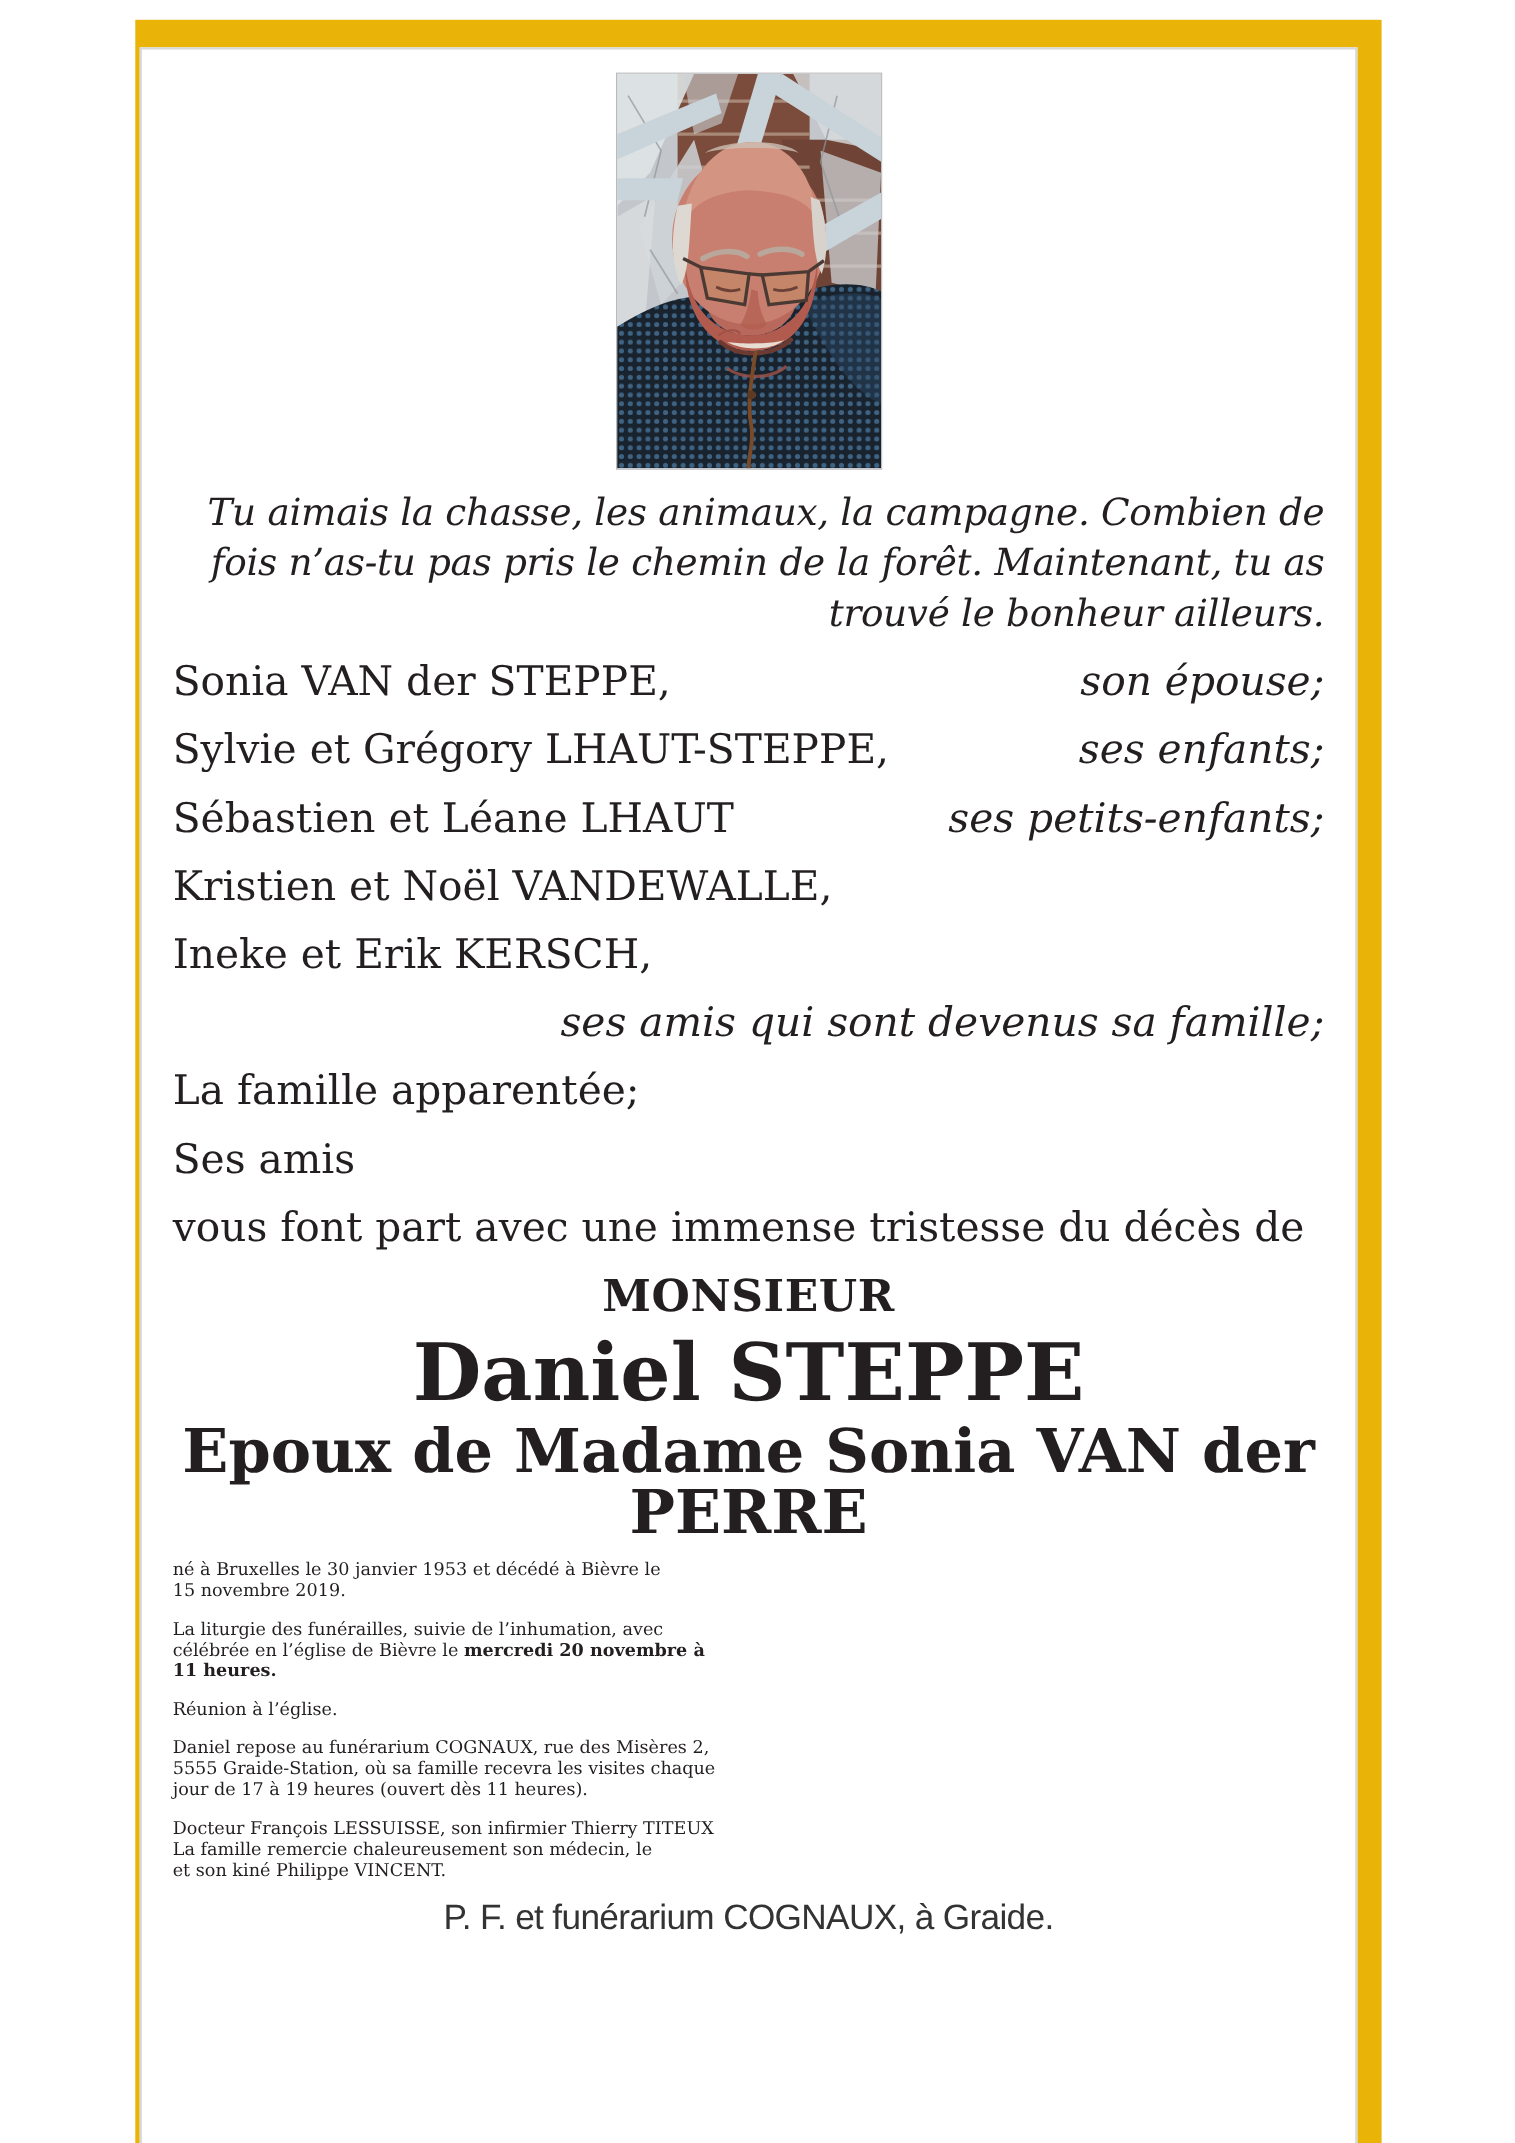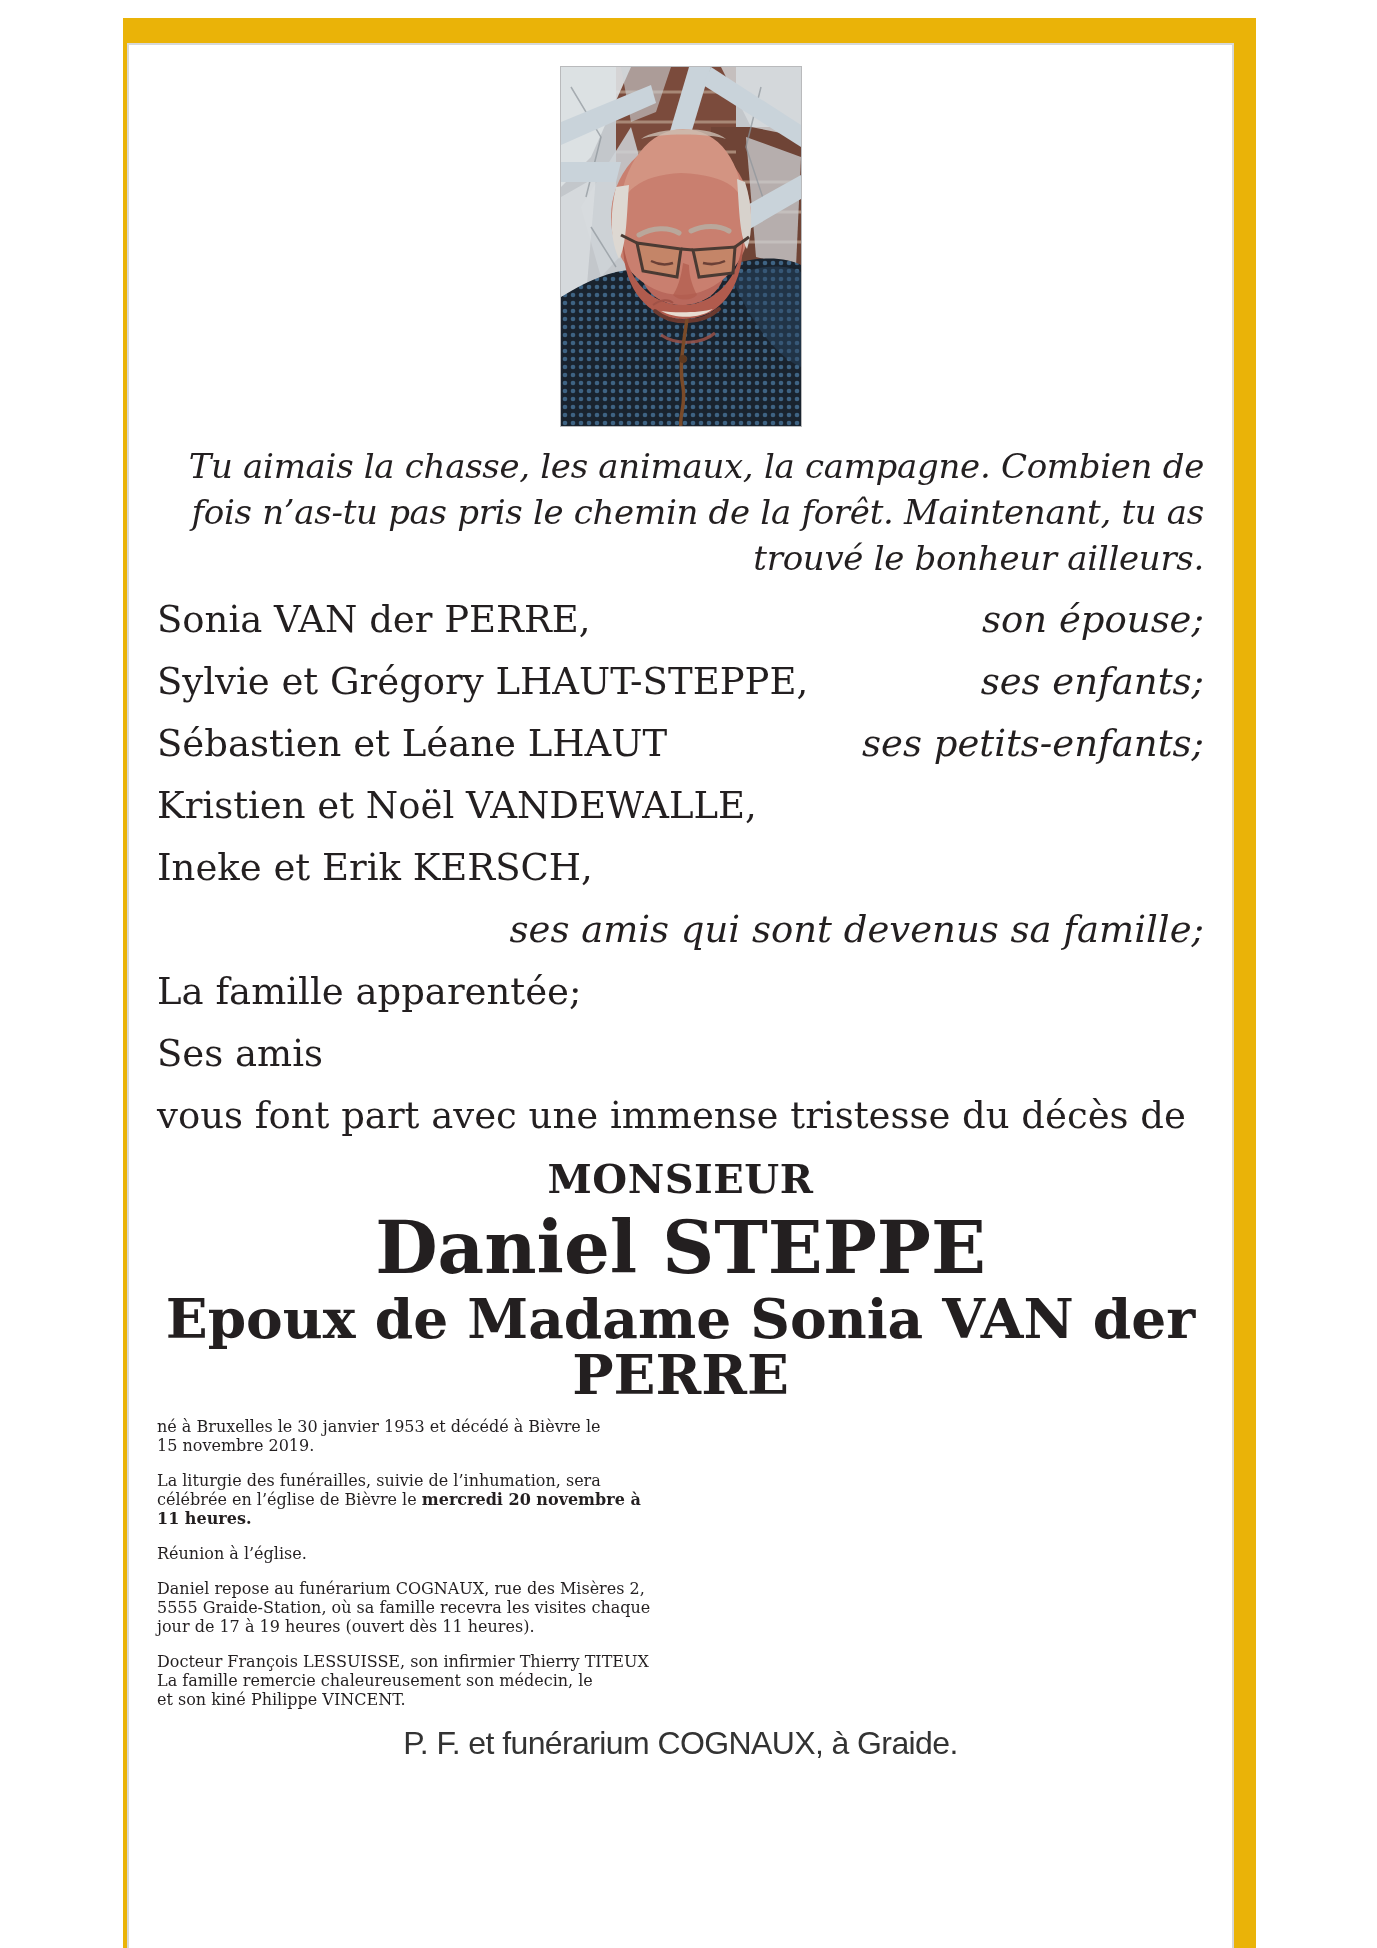"Sonia VAN der PERRE," span.mourner-name { text: PERRE -> STEPPE }
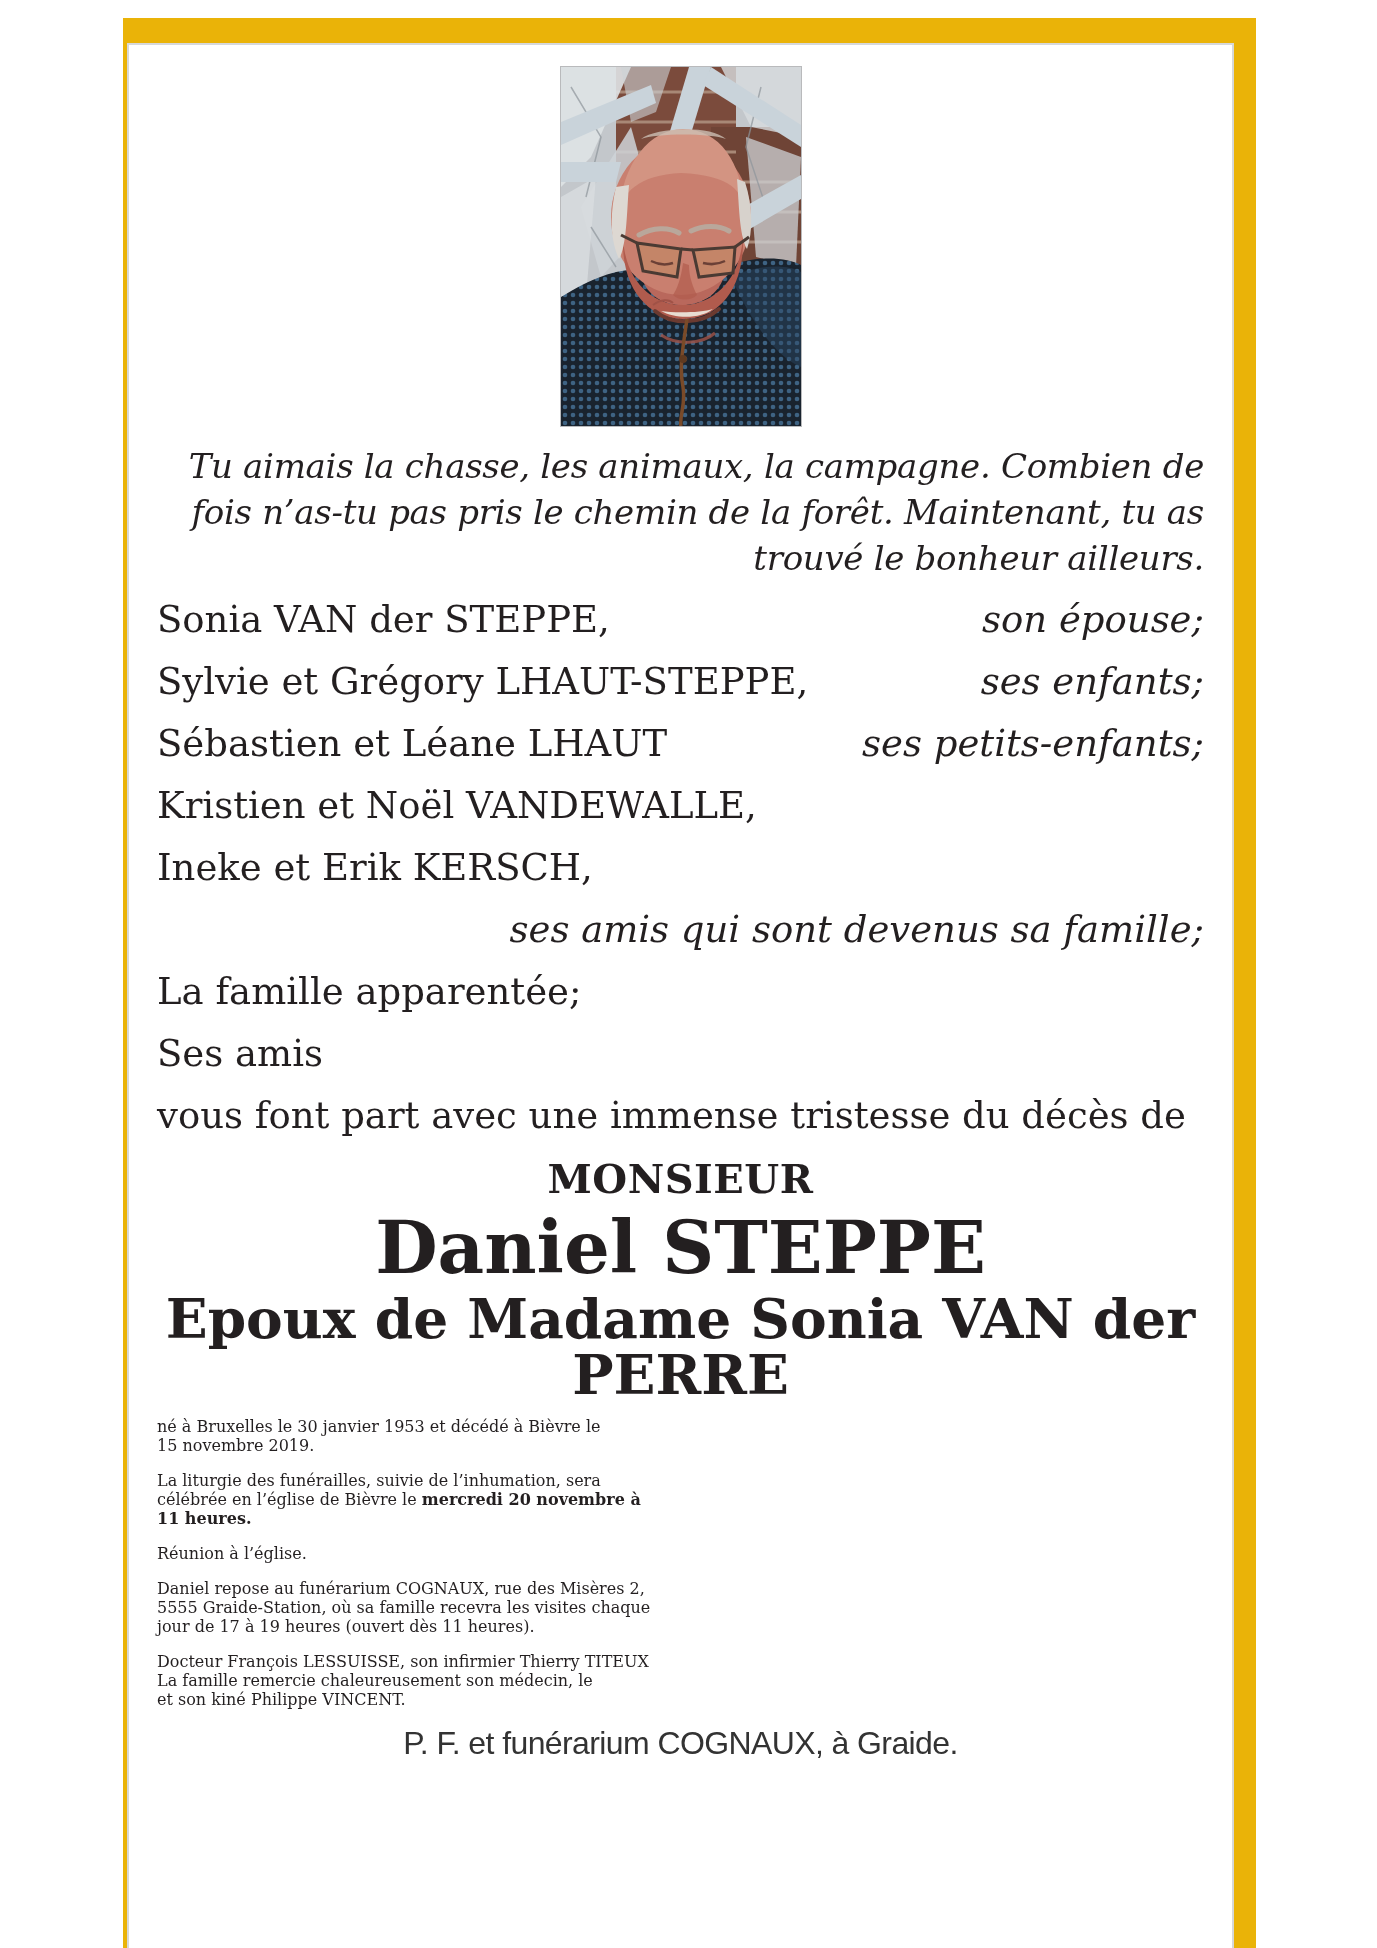"La liturgie des funérailles, suivie" div { text: sera -> avec }
